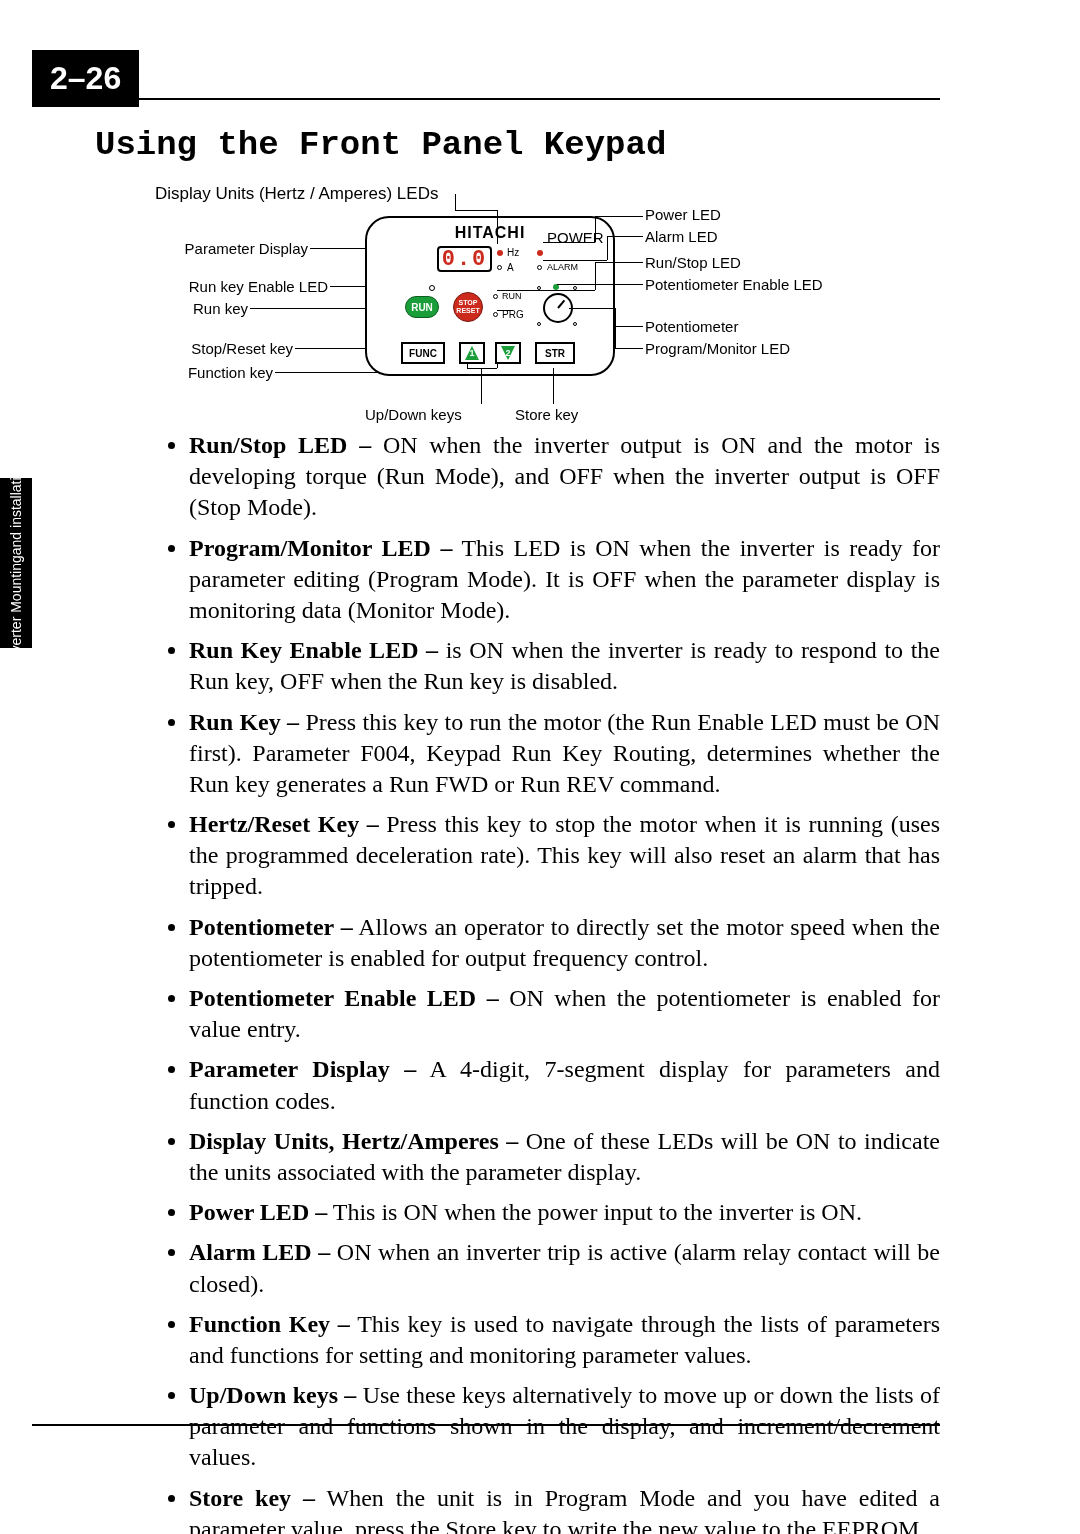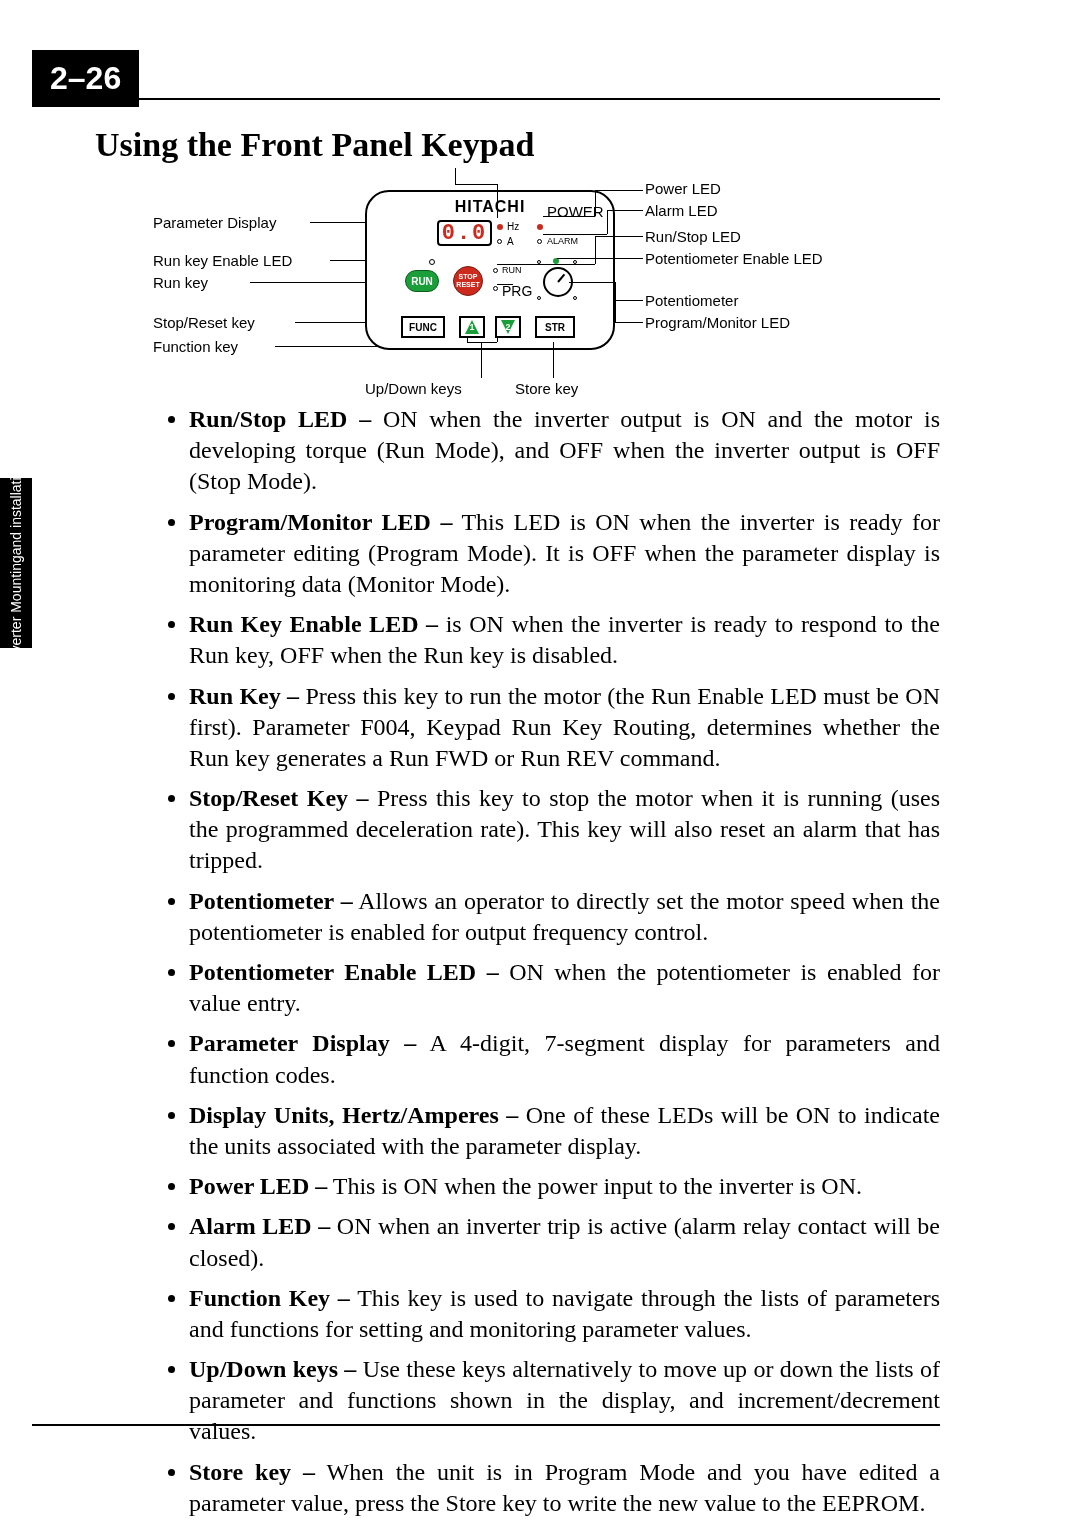"Using the Front Panel Keypad" h1.section-title { font-family: Liberation Serif, serif -> Liberation Mono, monospace }
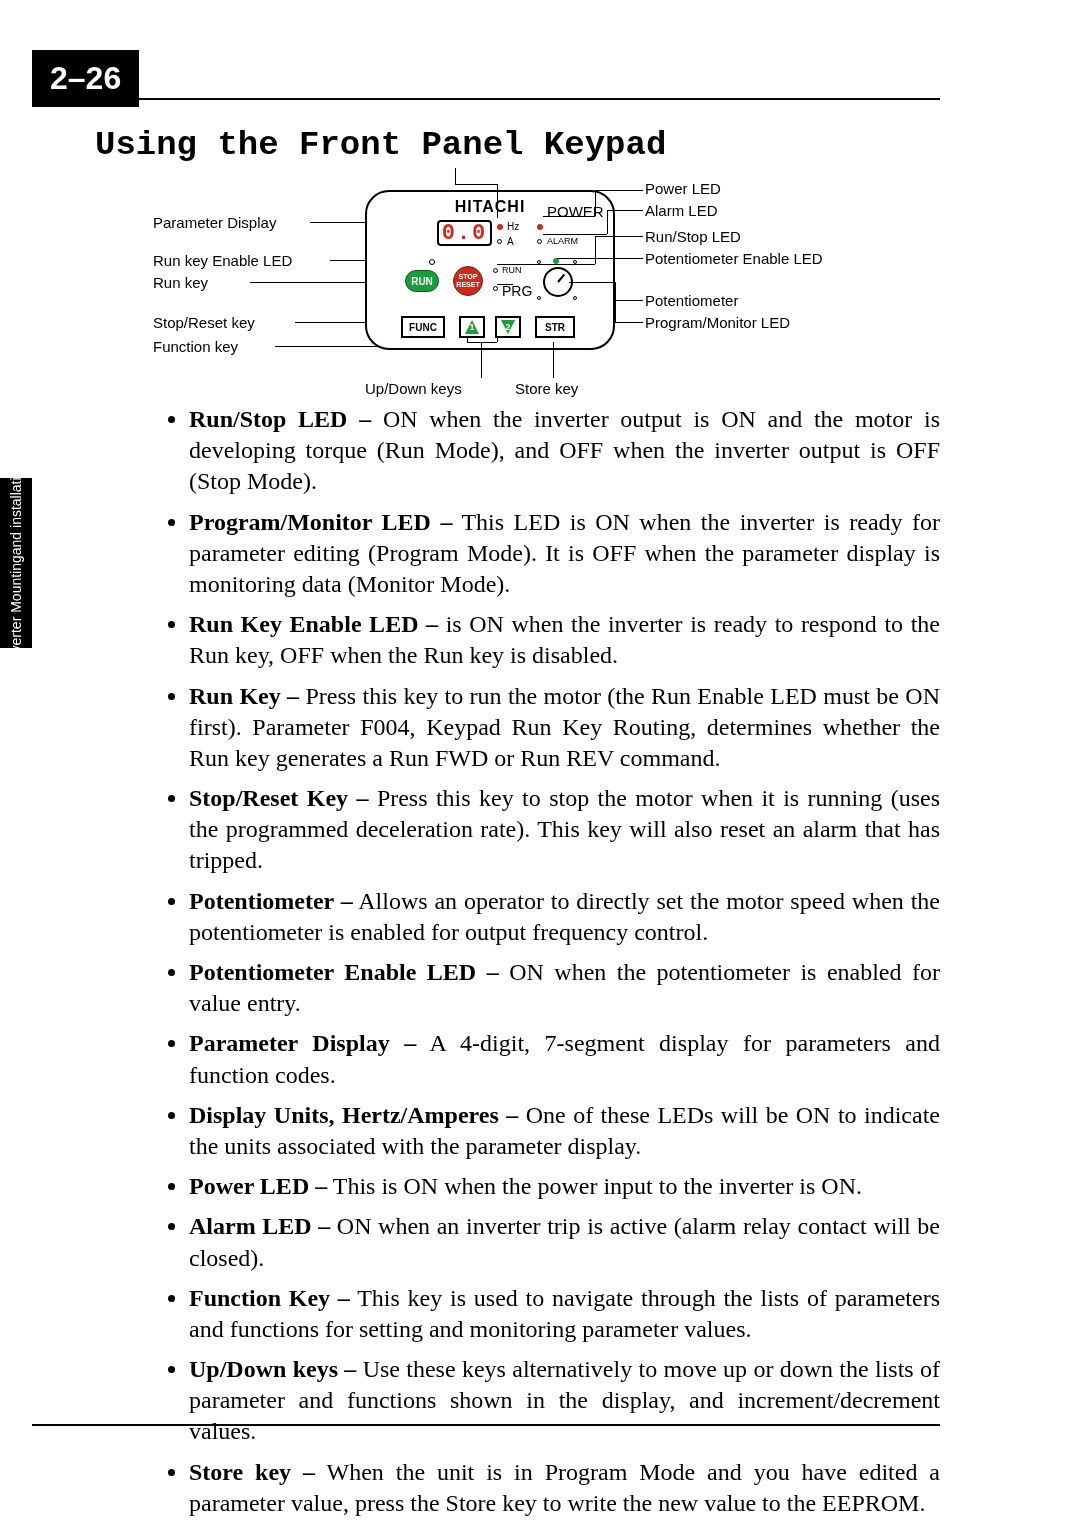"Display Units (Hertz / Amperes)" div.diagram-title { html: none -> <div>Display Units (Hertz / Amperes) LEDs</div> }
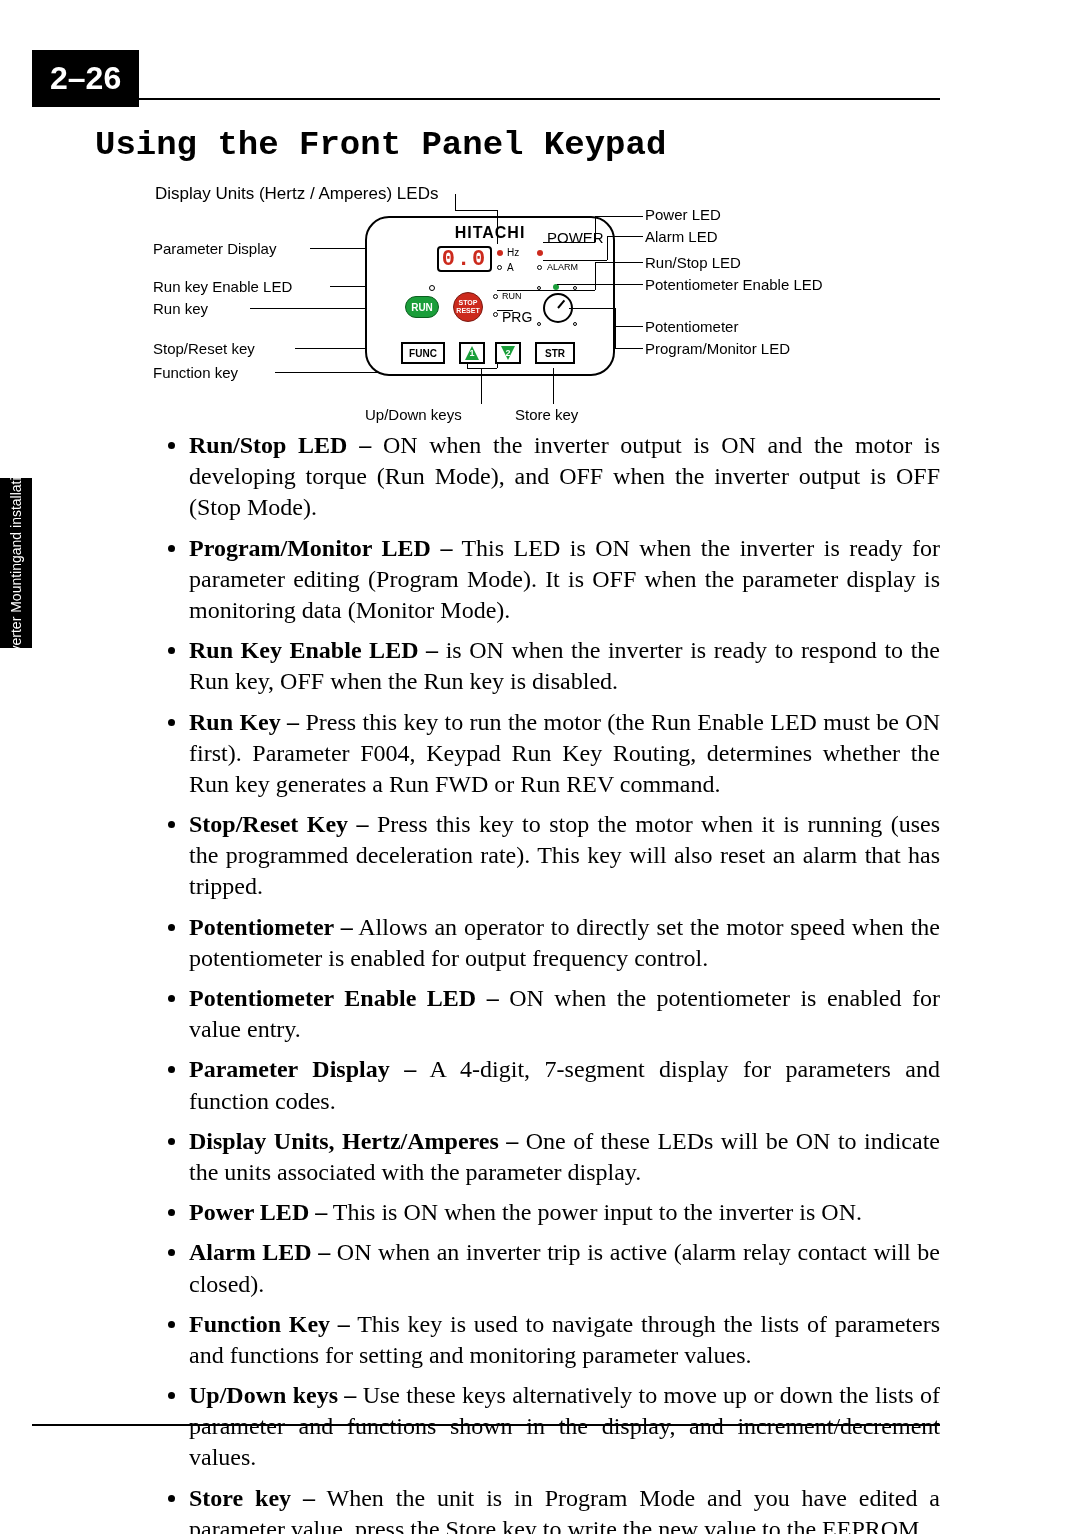"Parameter Display" .callout.left { text-align: left -> right }
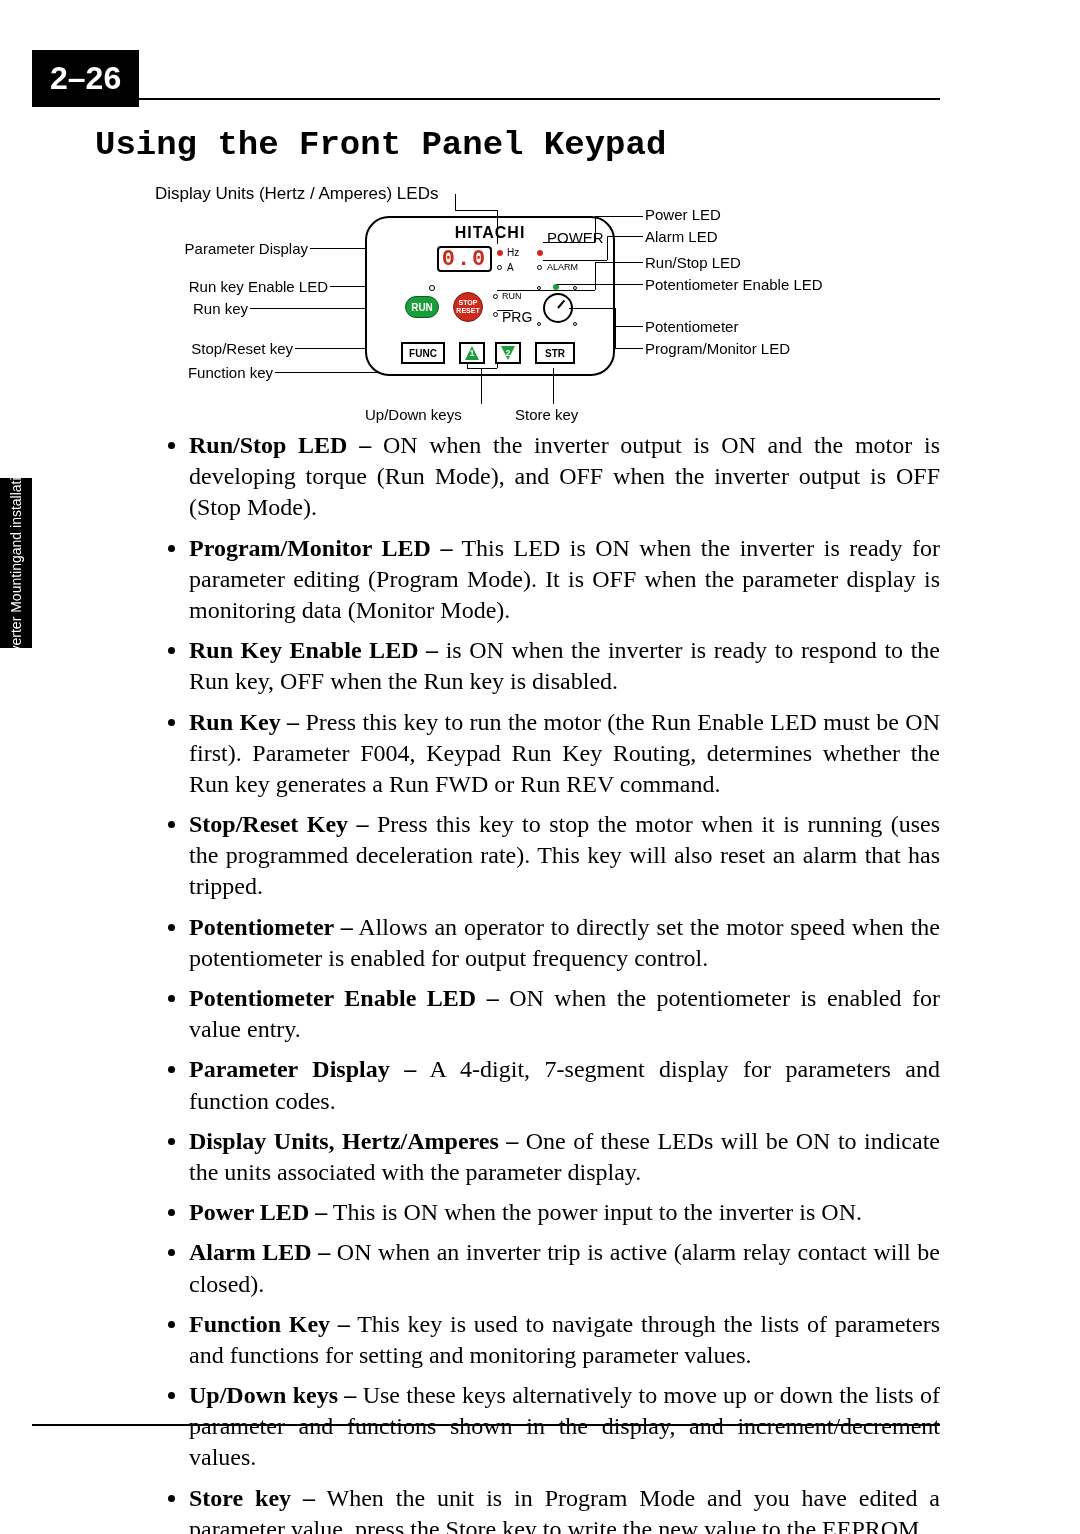"PRG" .prg-lbl { font-size: 14px -> 10px }
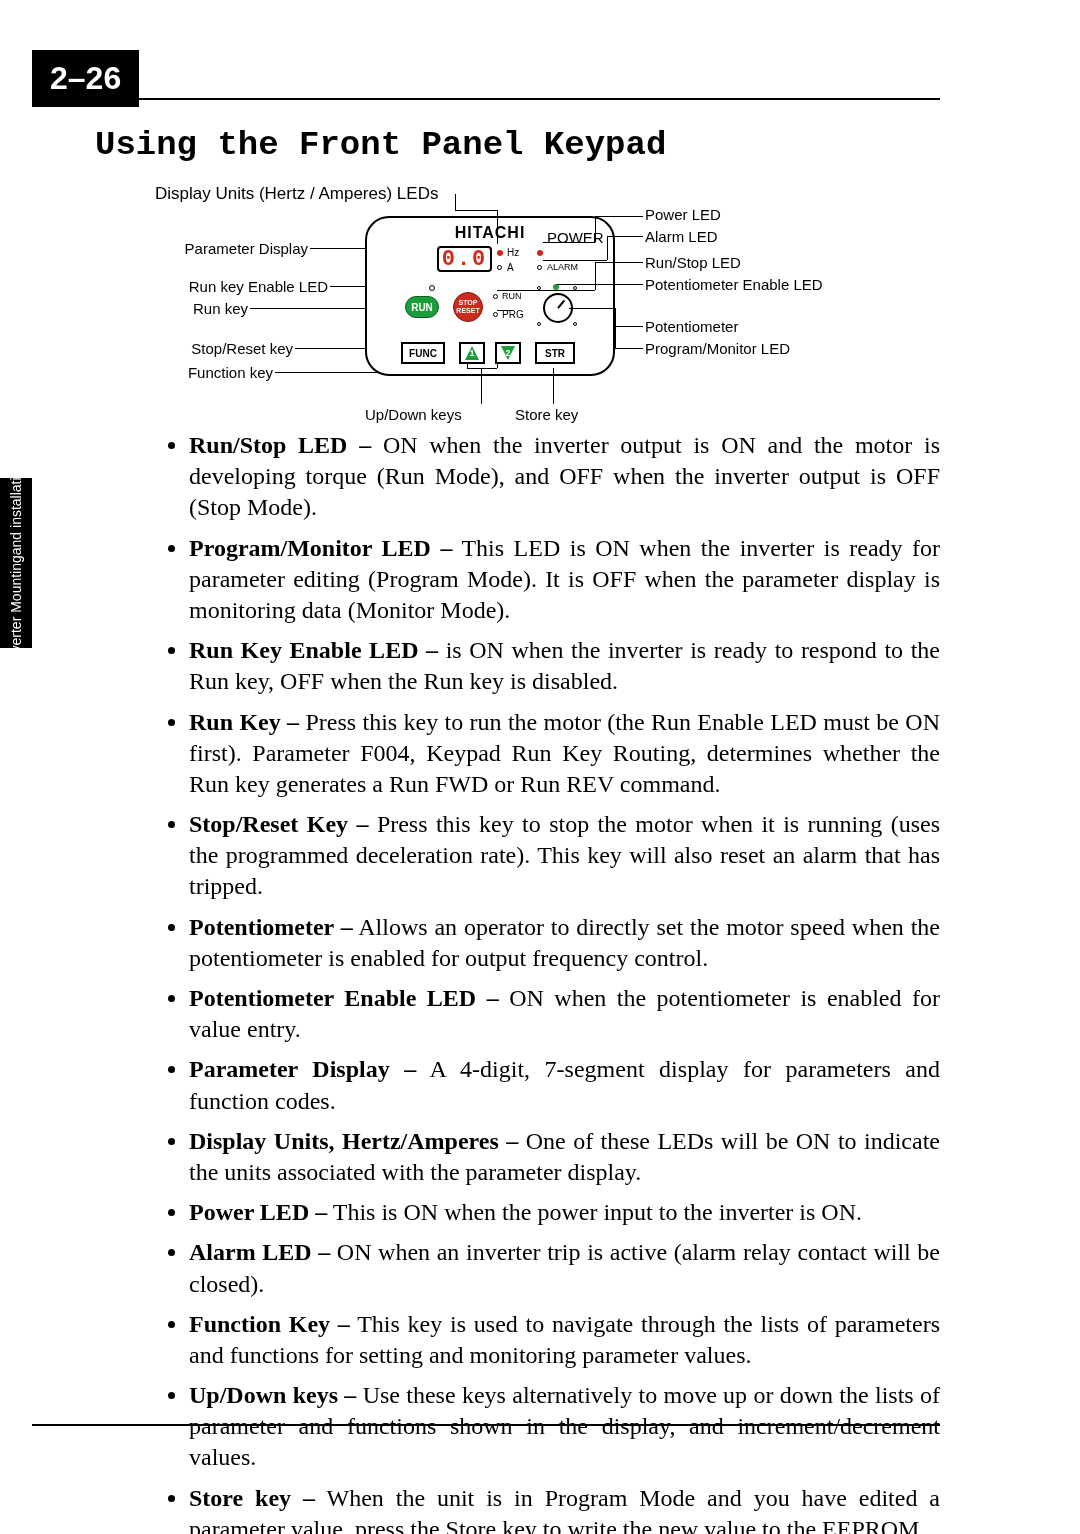"Stop/Reset Key –" b { text: Stop/Reset -> Hertz/Reset }
